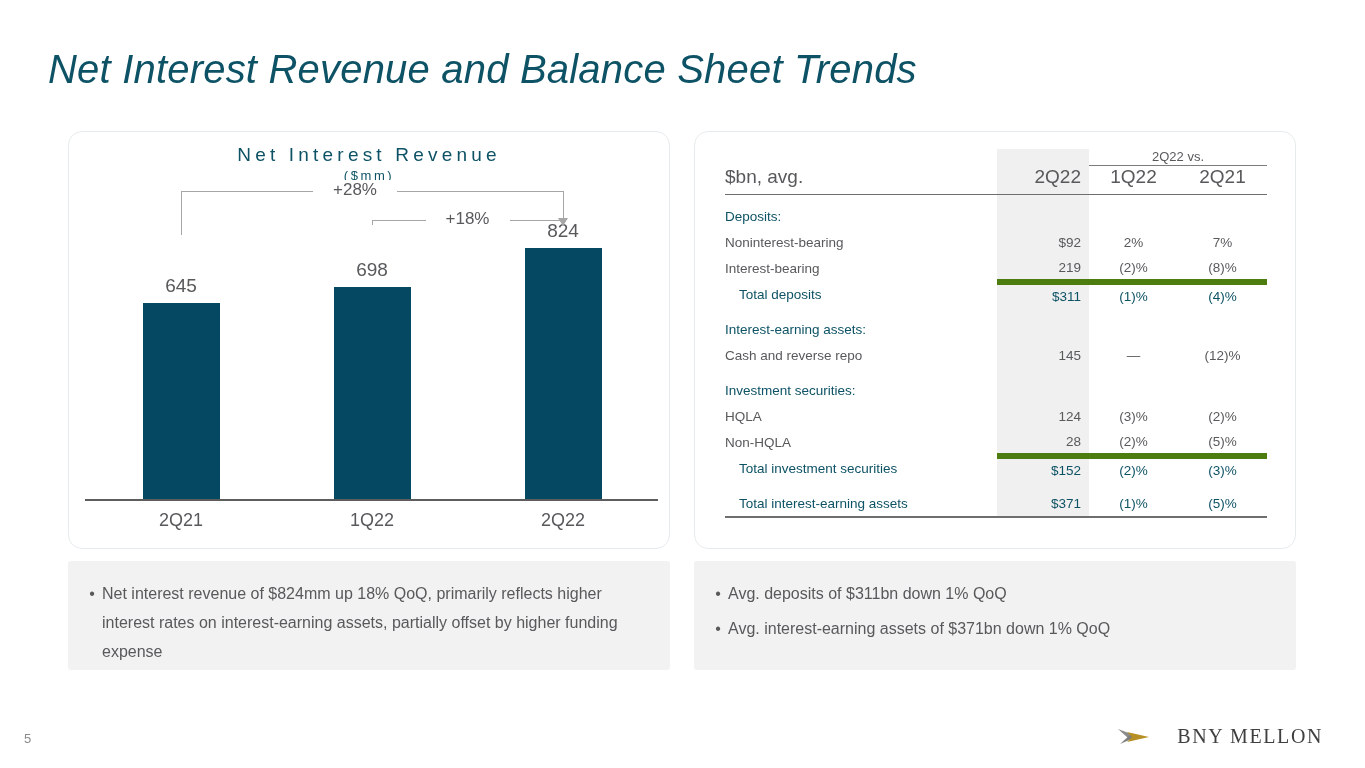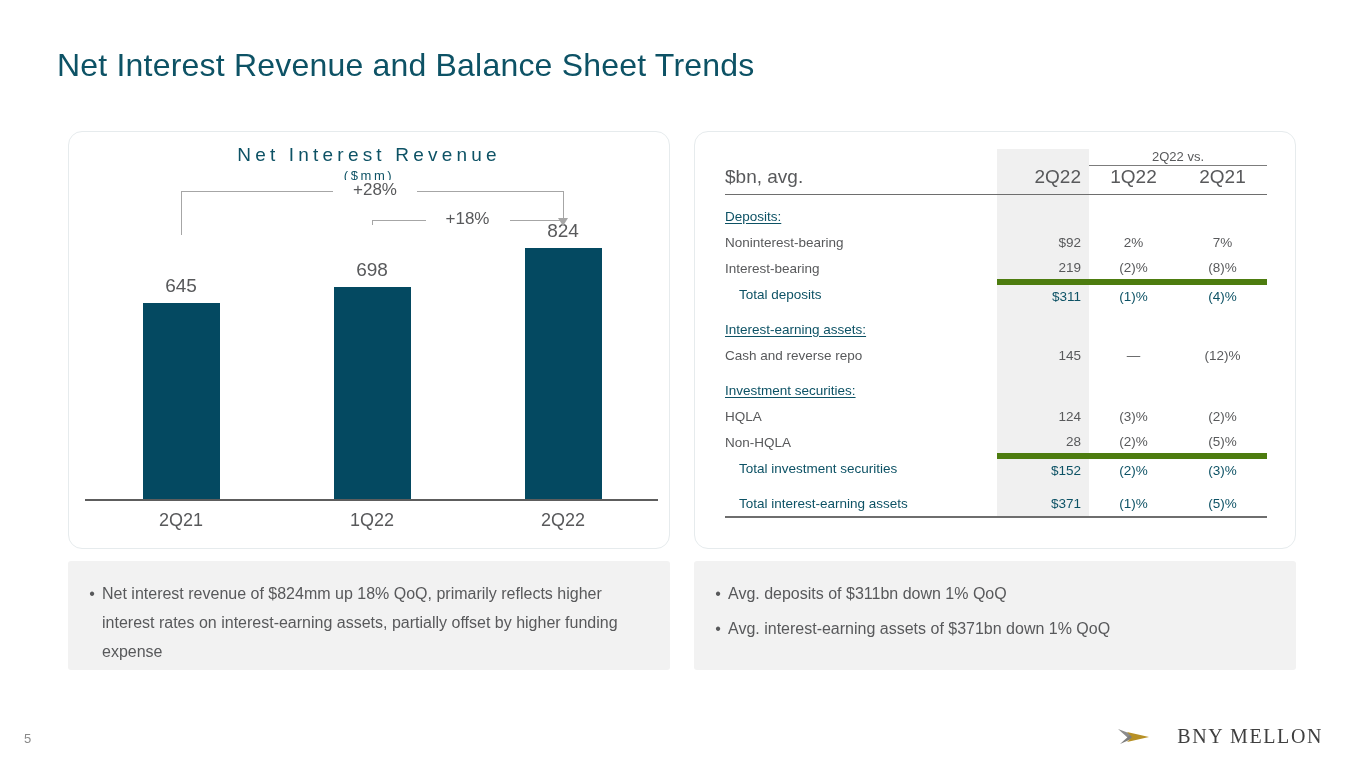"Net Interest Revenue and Balance" .slide-title { font-size: 32px -> 40px; font-style: none -> italic; left: 57px -> 48px }
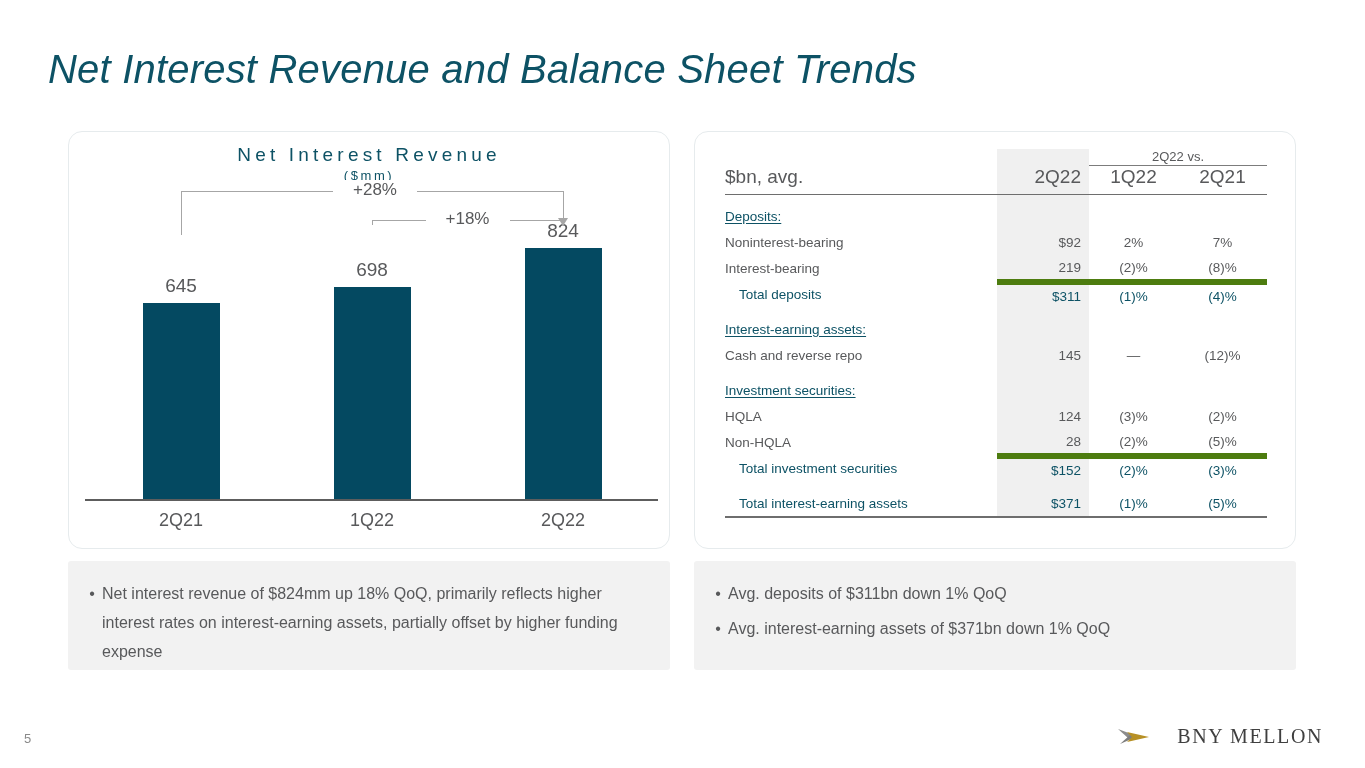"+28%" div.ann-label { left: 264px -> 244px }
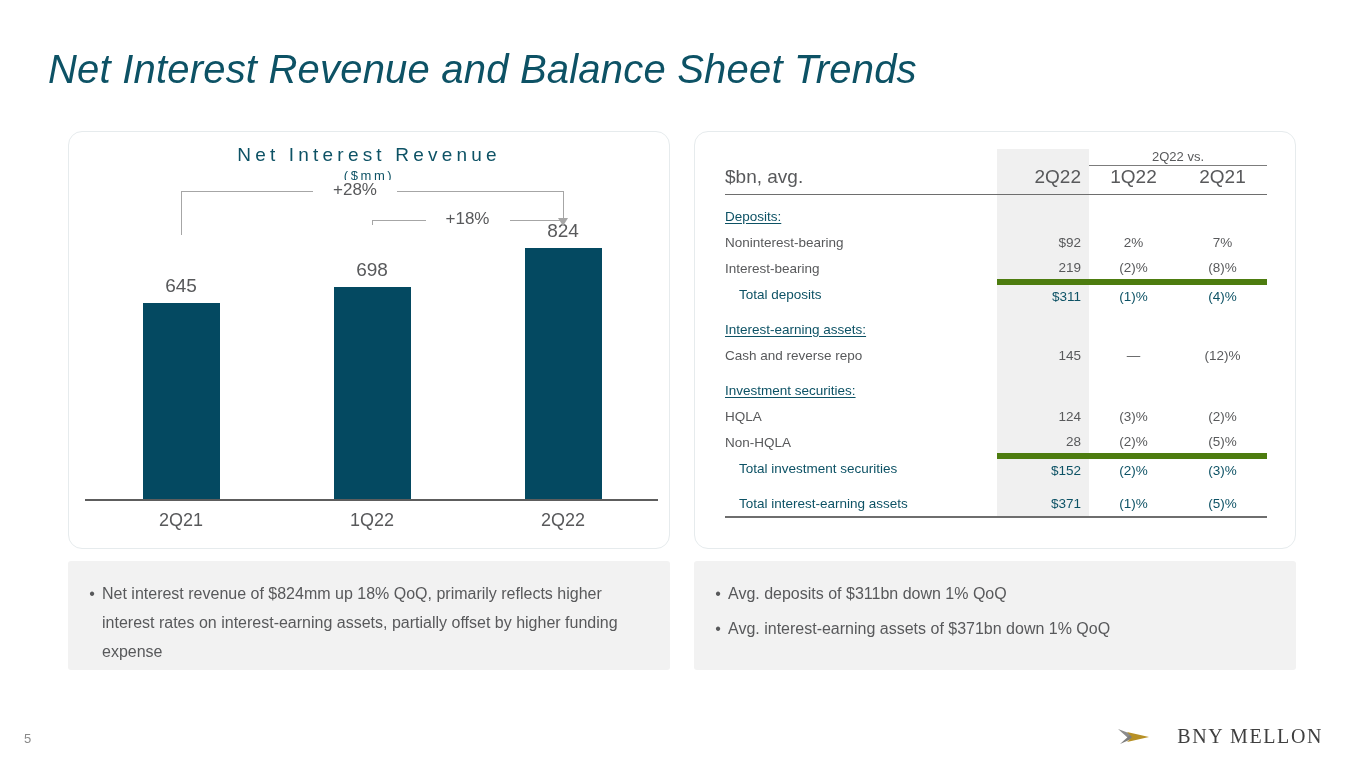"Deposits:" .sec-head span { text-decoration: underline -> none }
